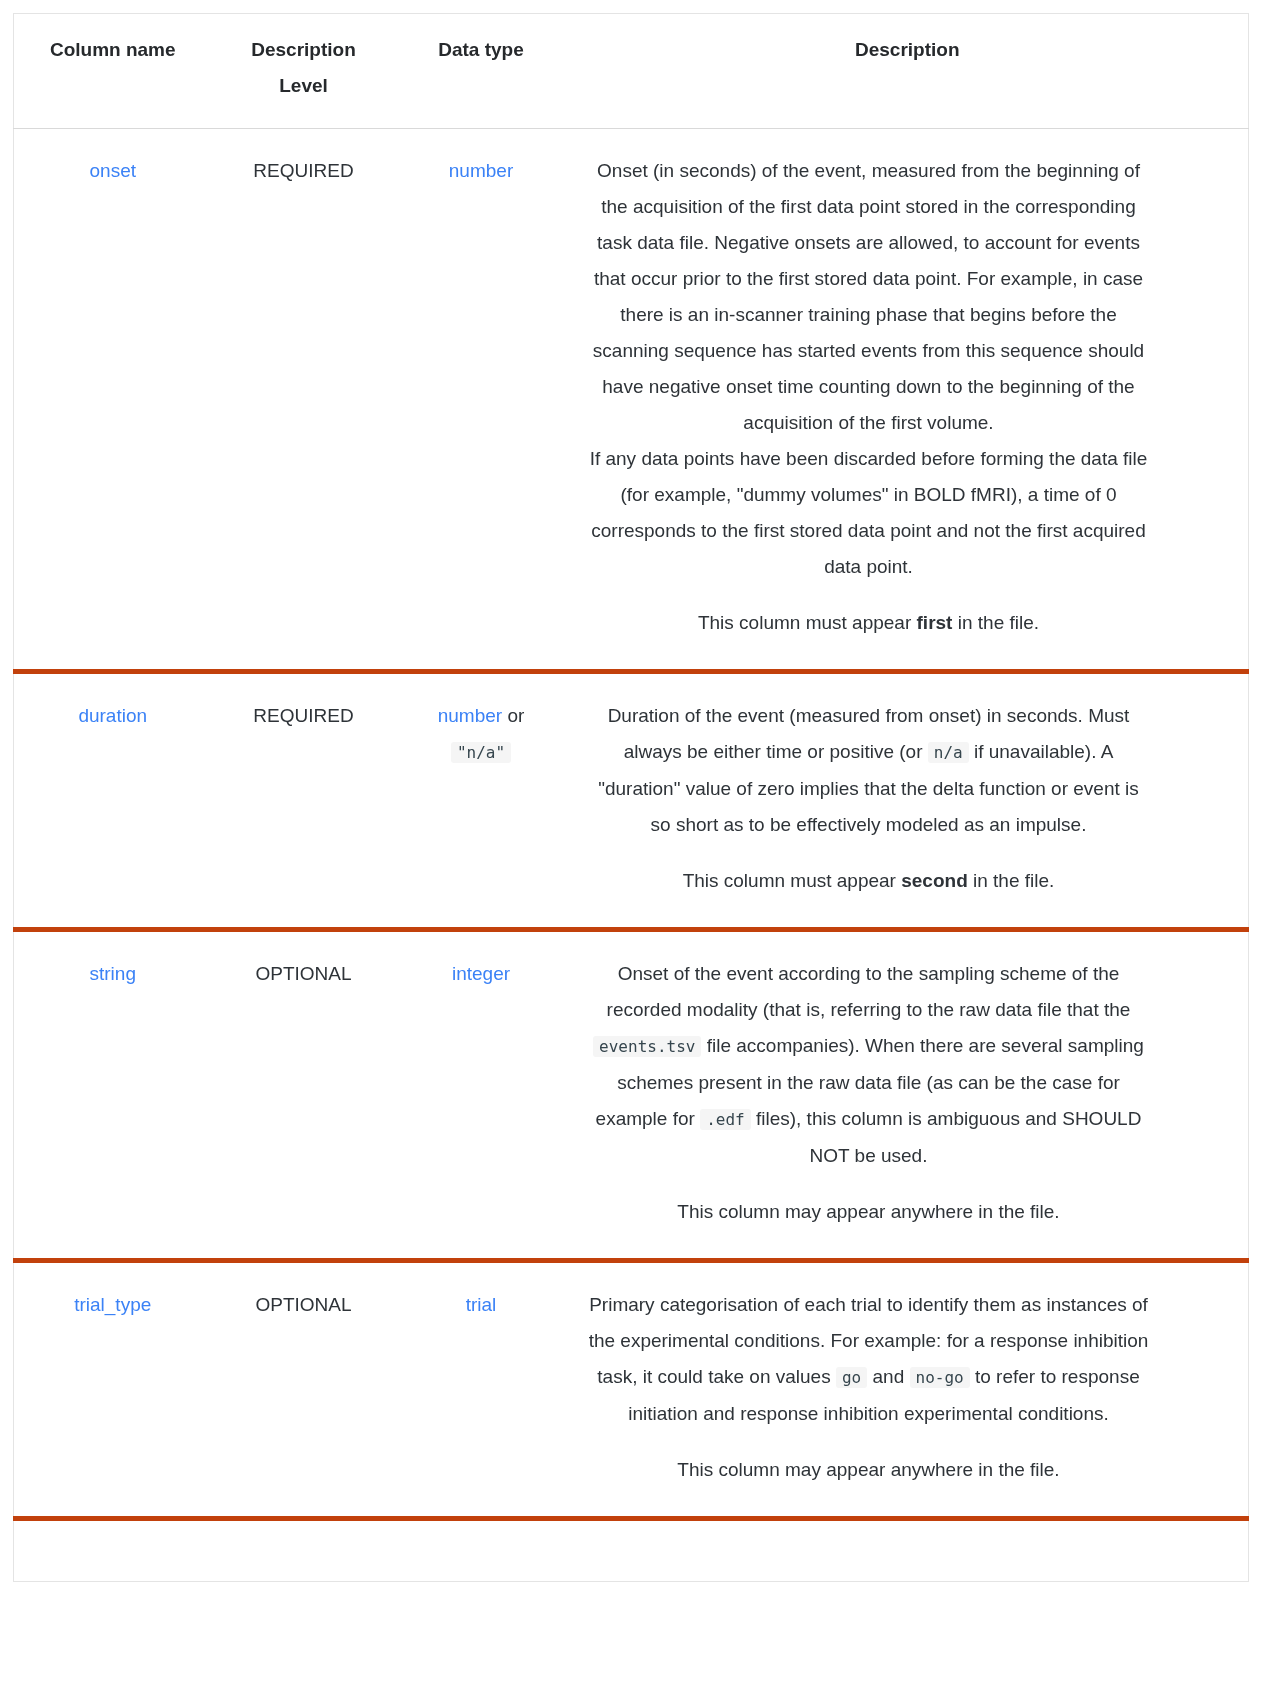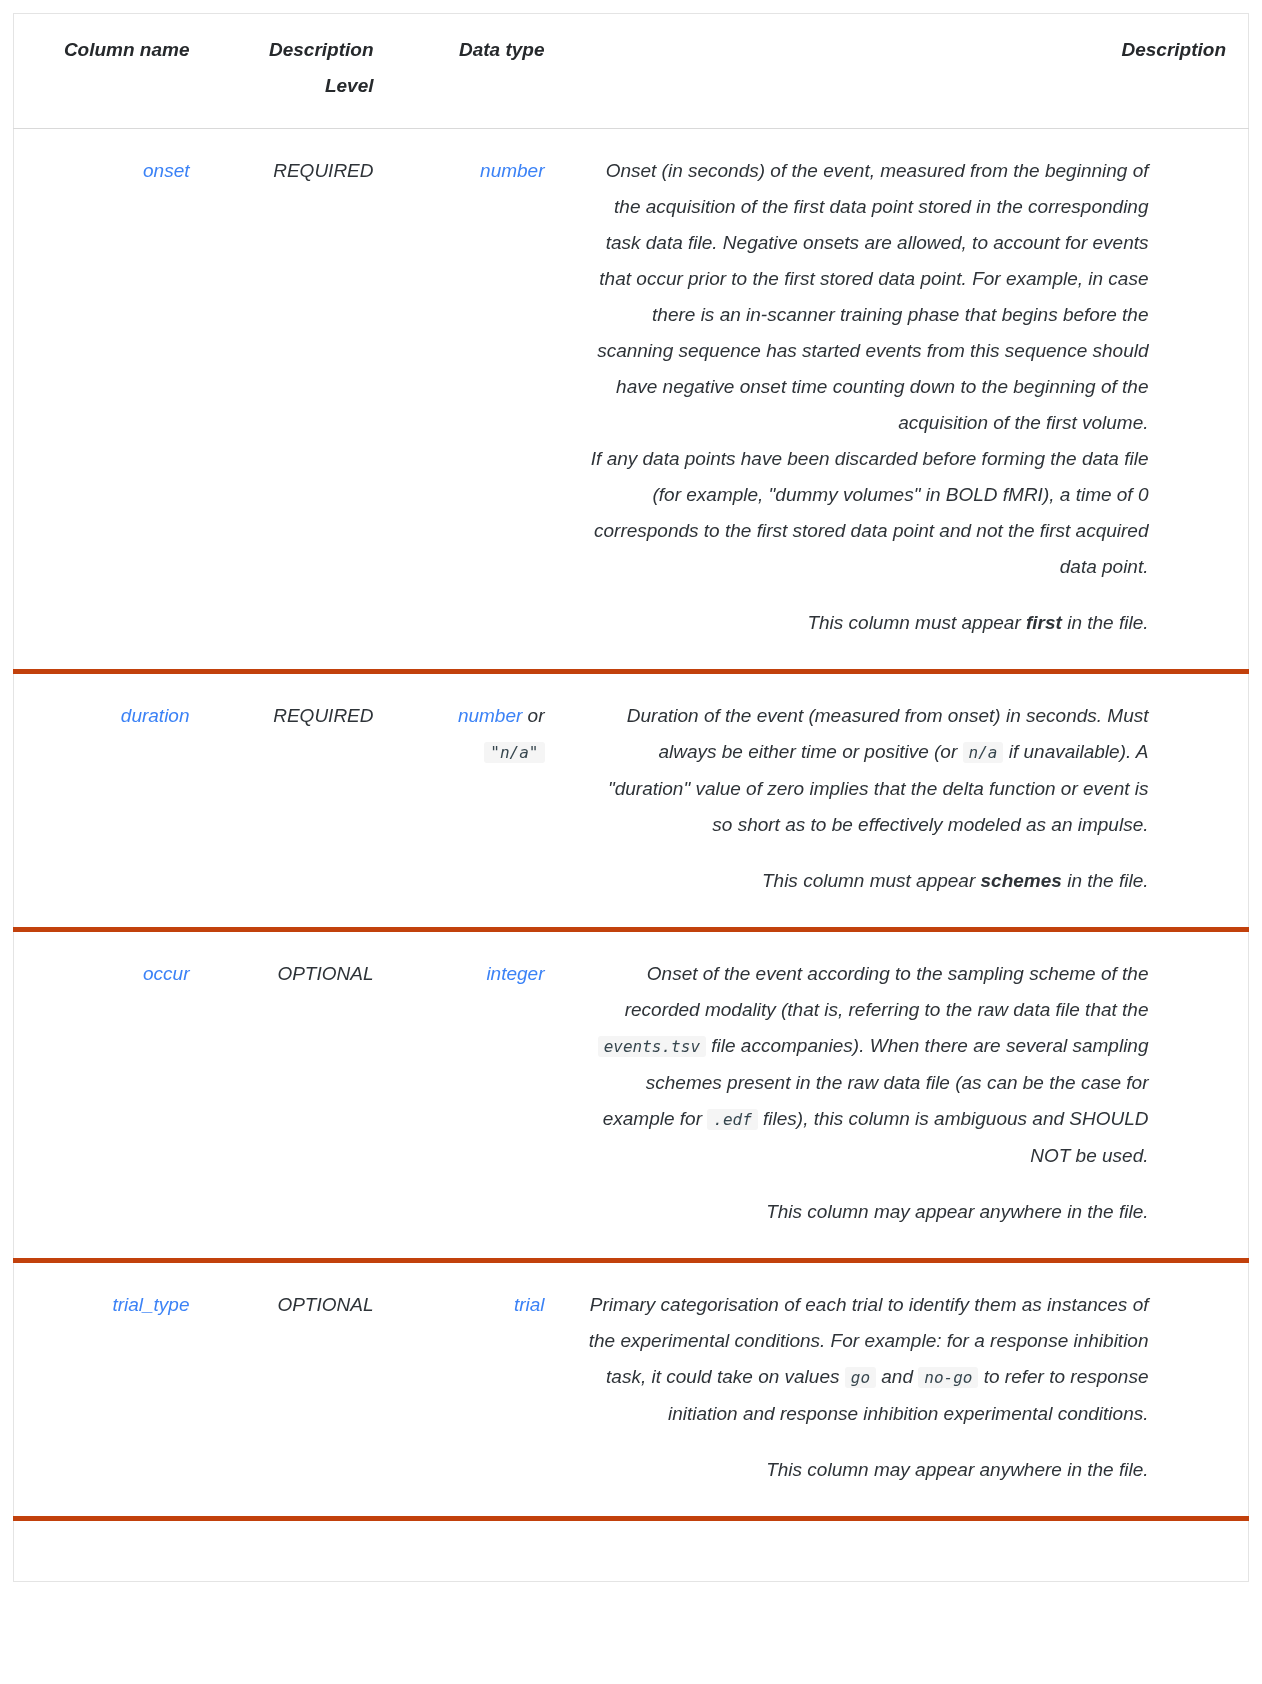"Column name" th, td { font-style: italic -> none; text-align: right -> center }
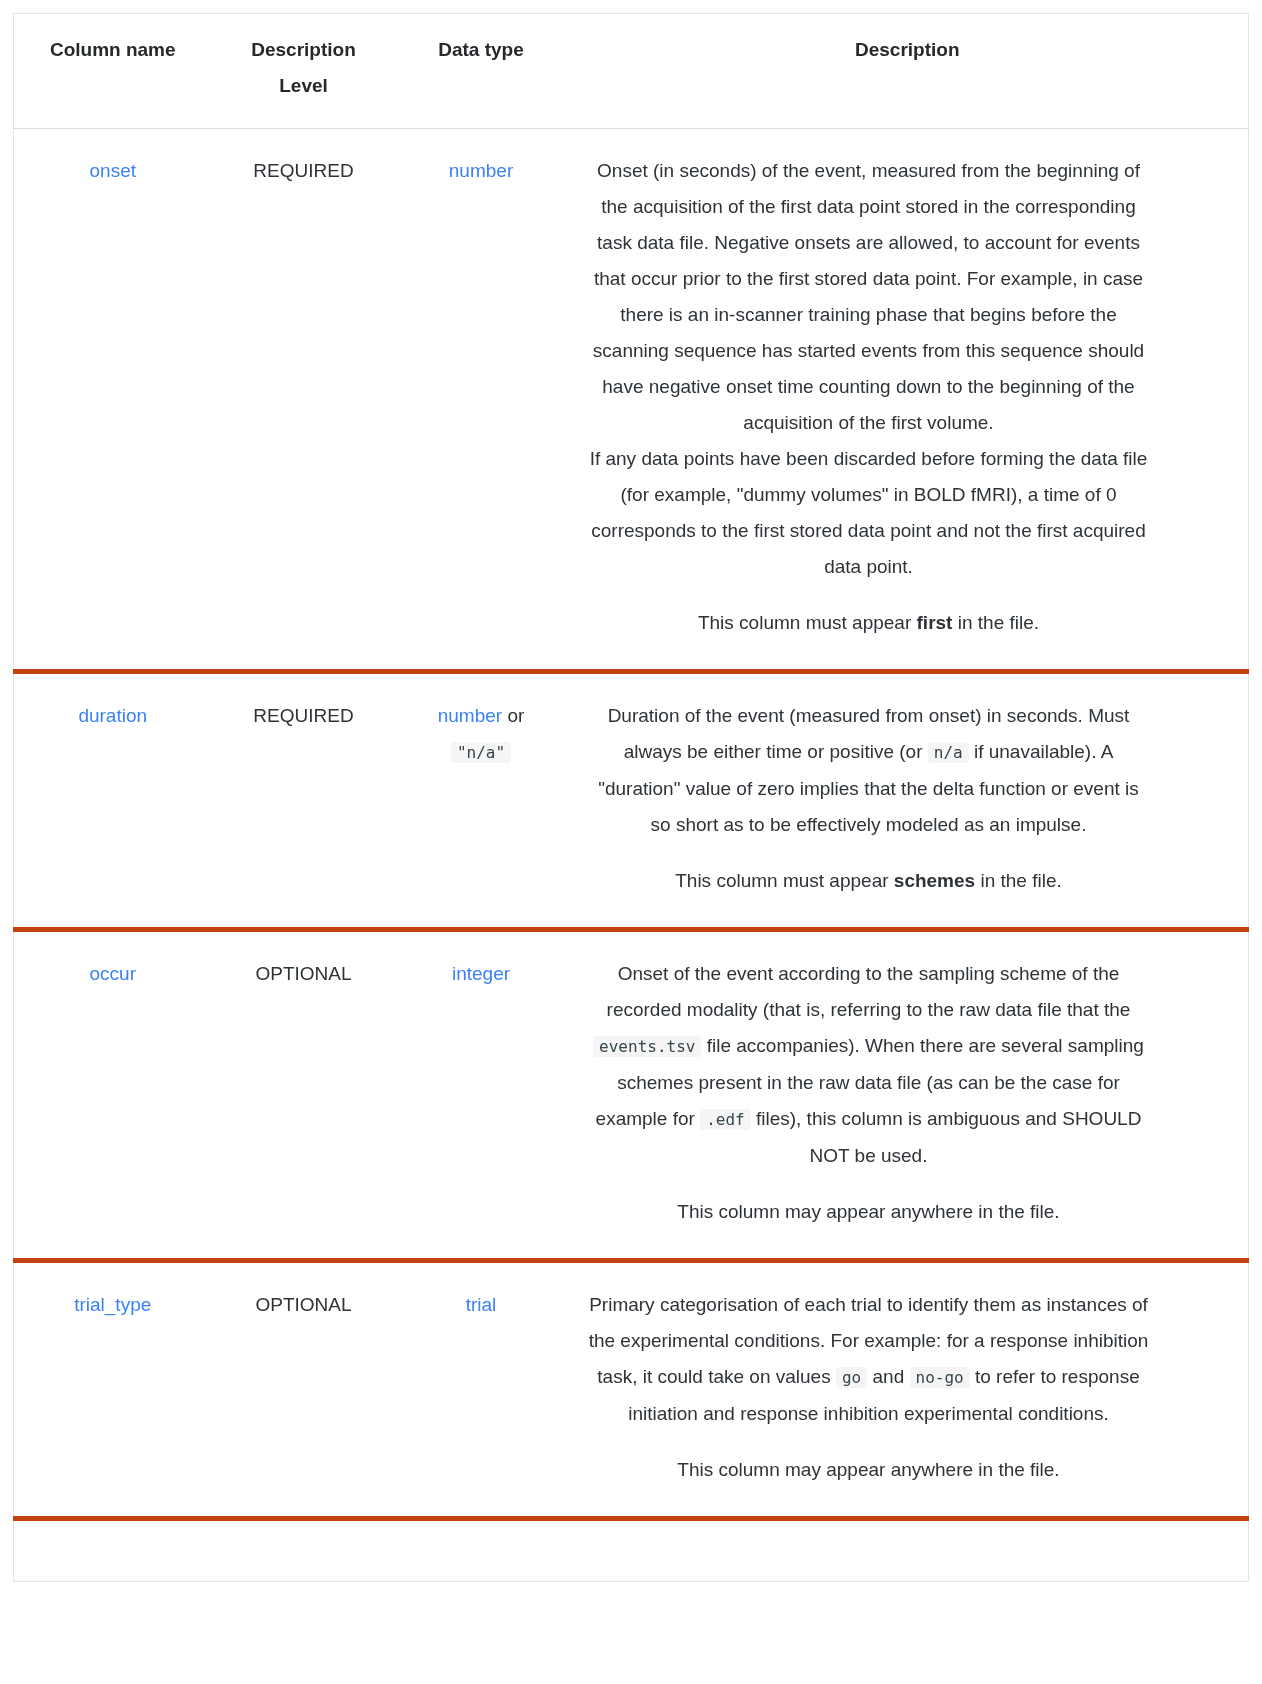"schemes" b.emph { text: schemes -> second }
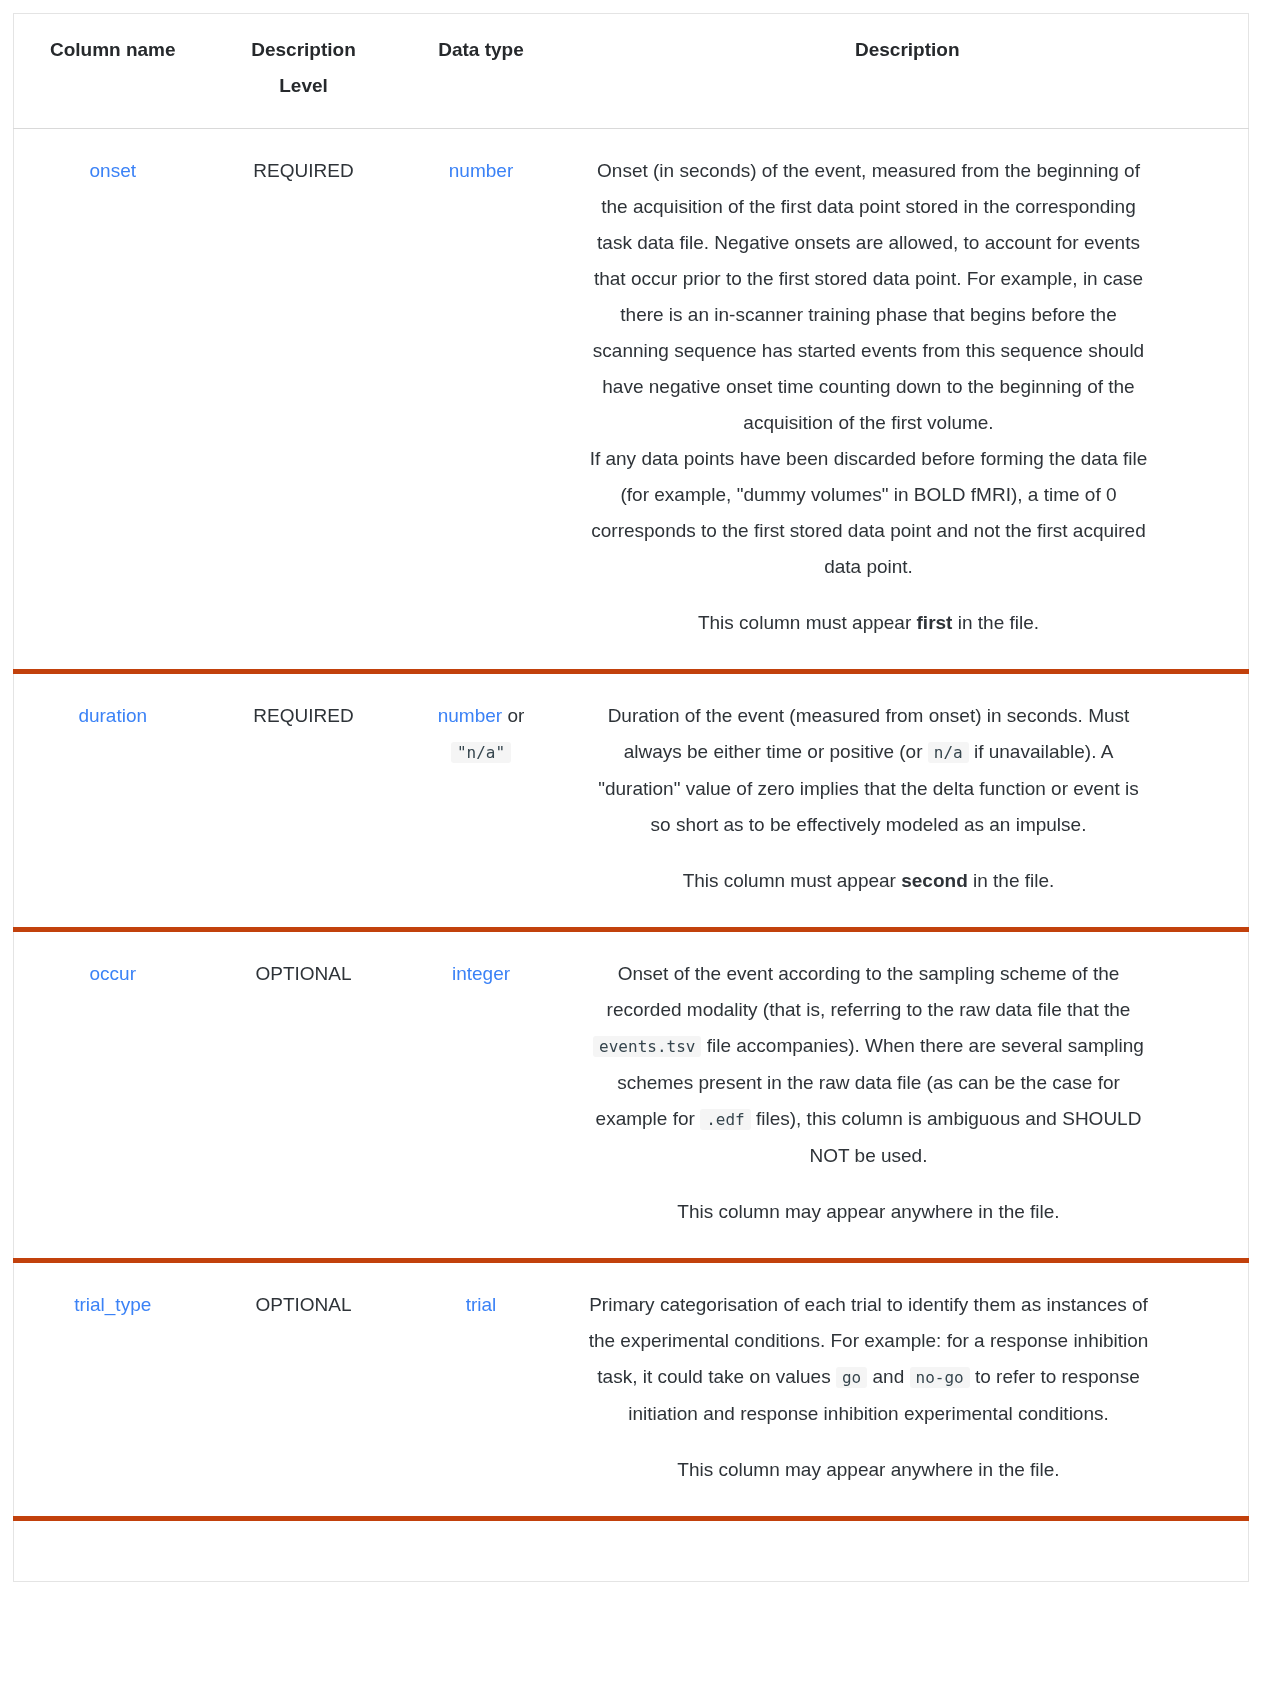"occur" a.doc-link { text: occur -> string }
